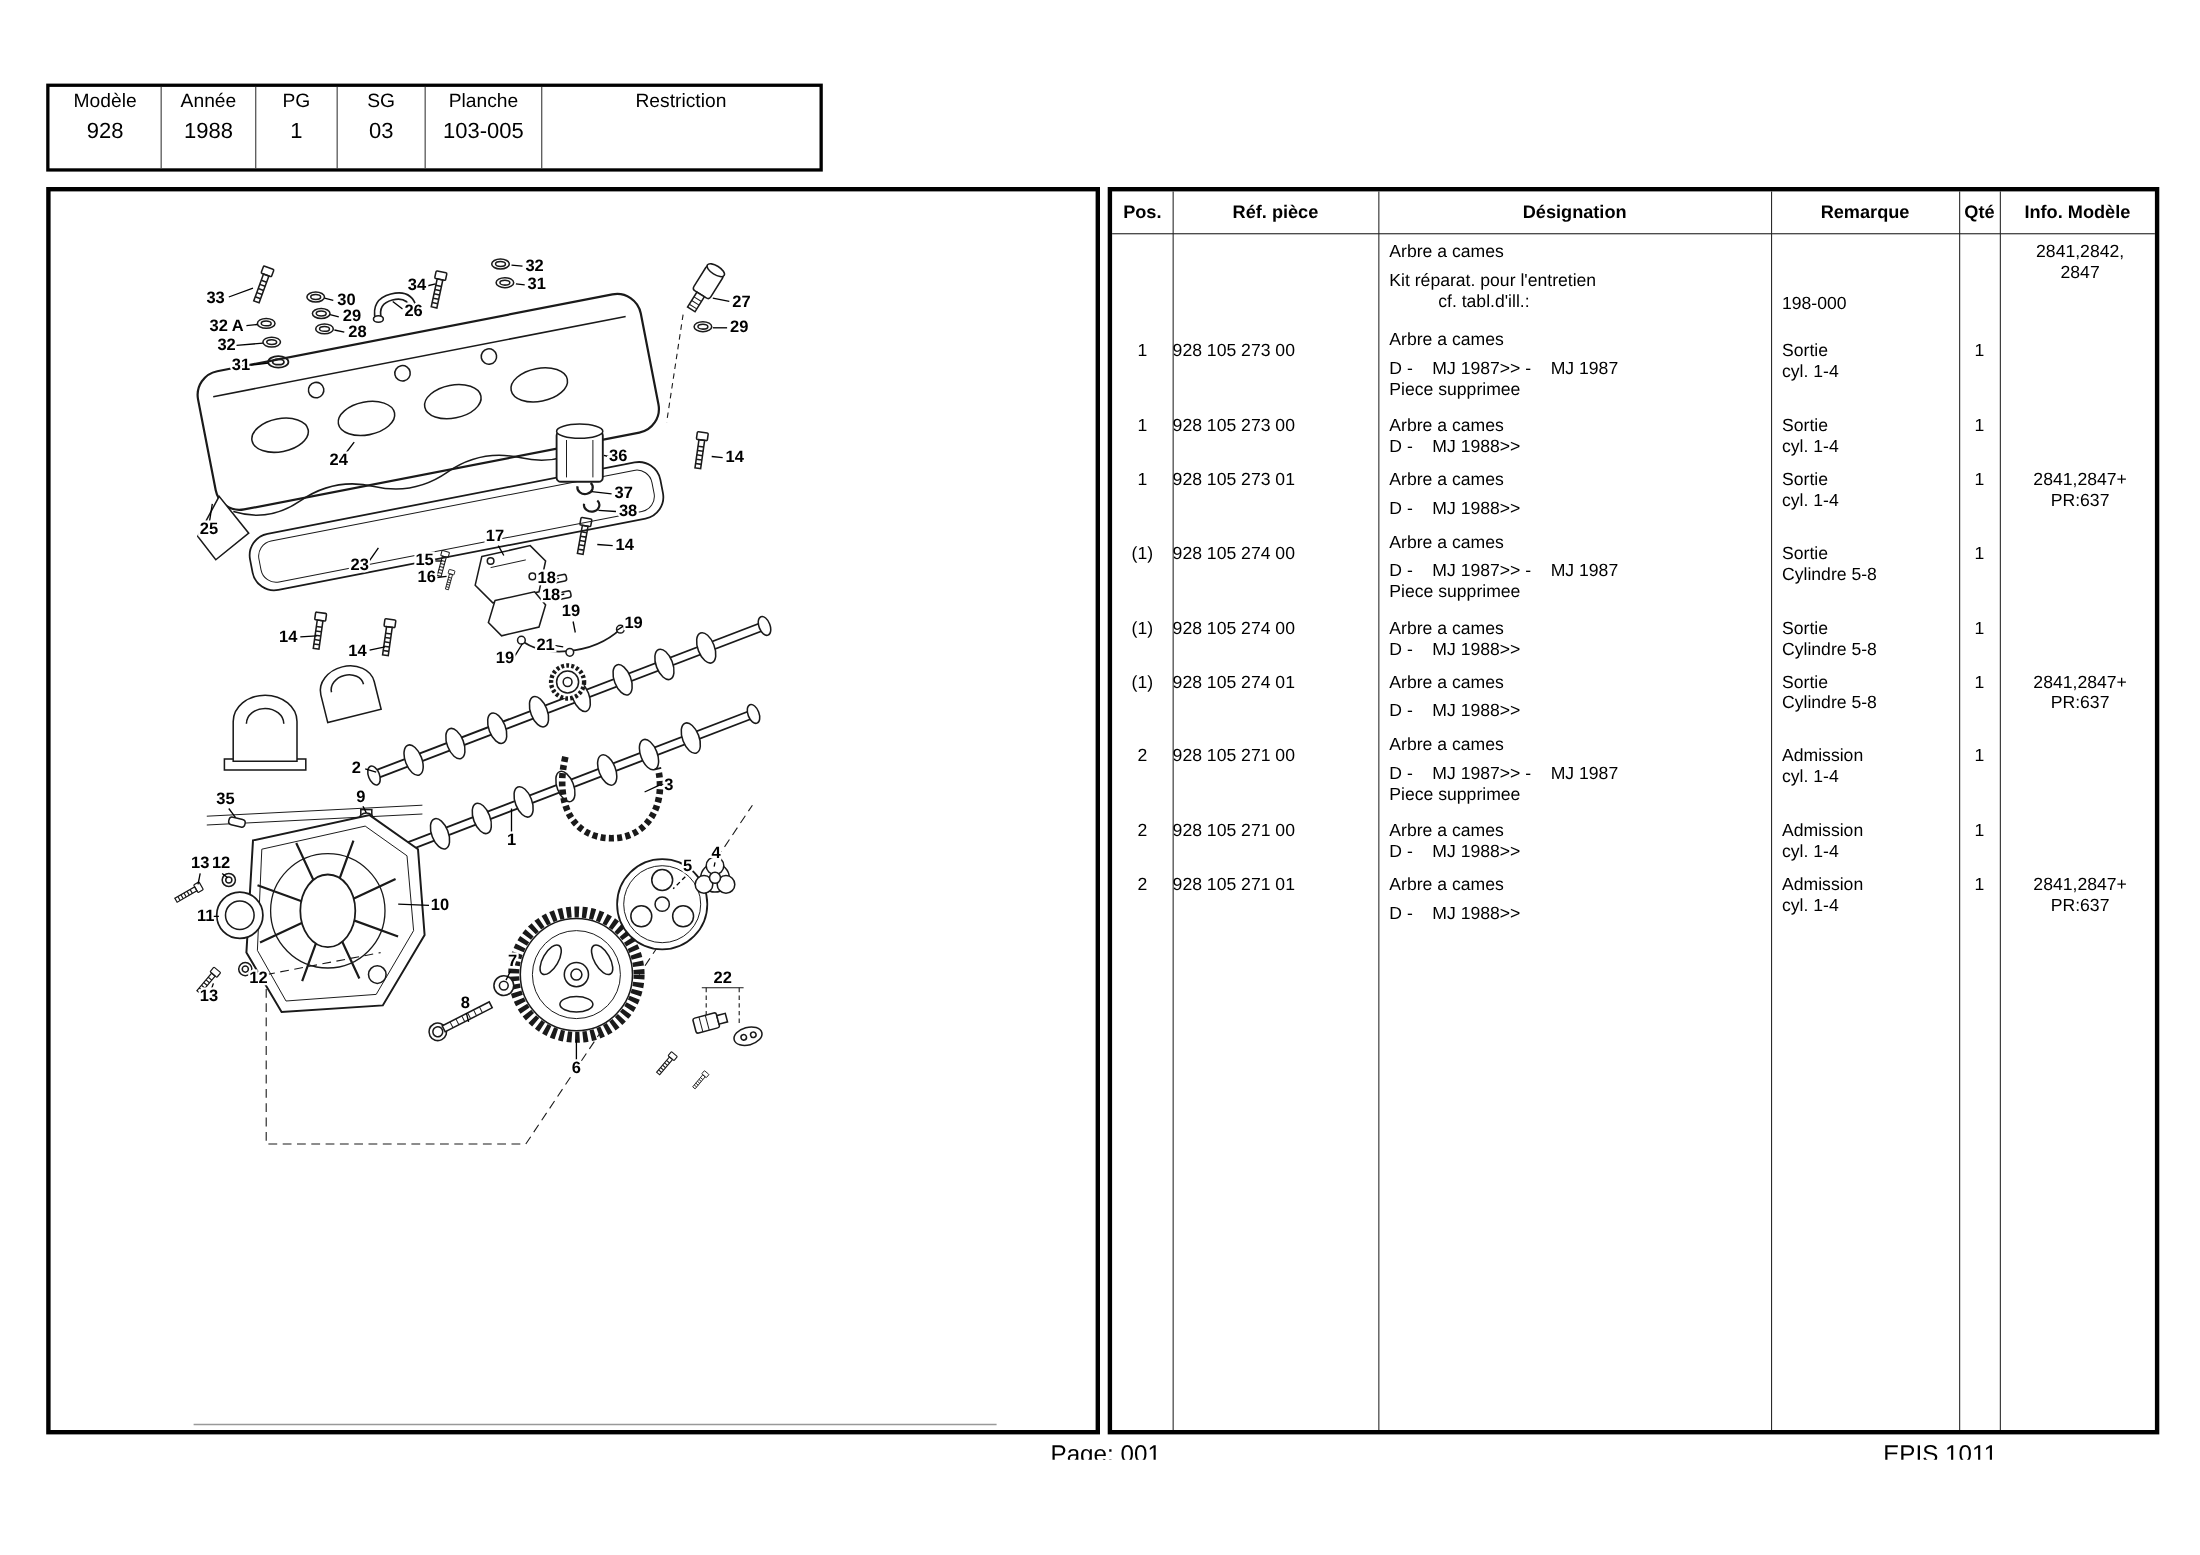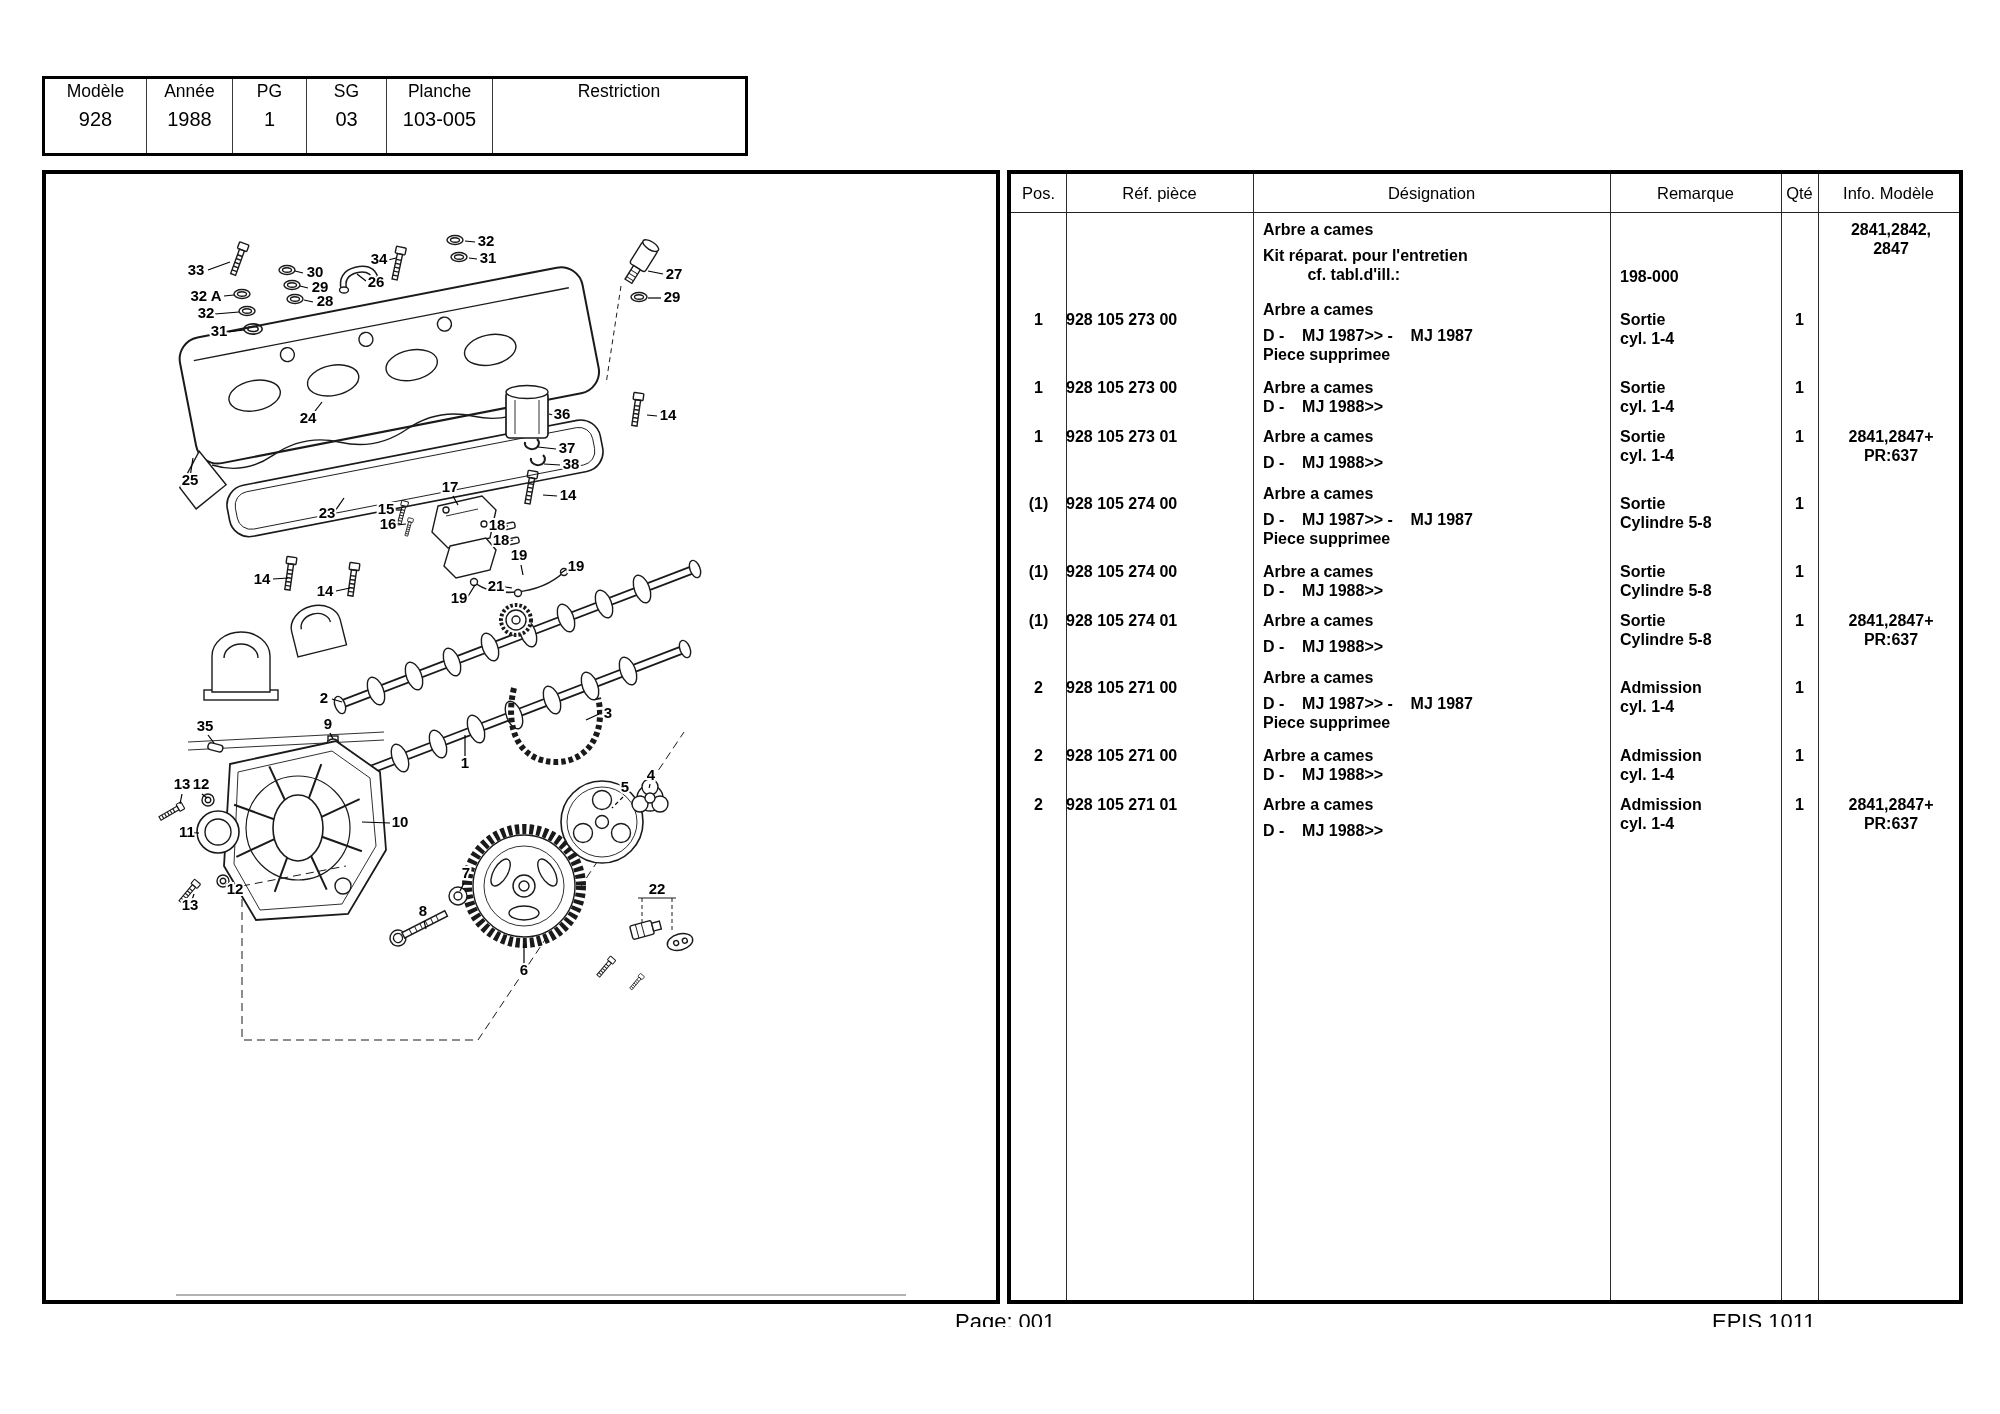"Pos." .thead { font-weight: none -> bold }
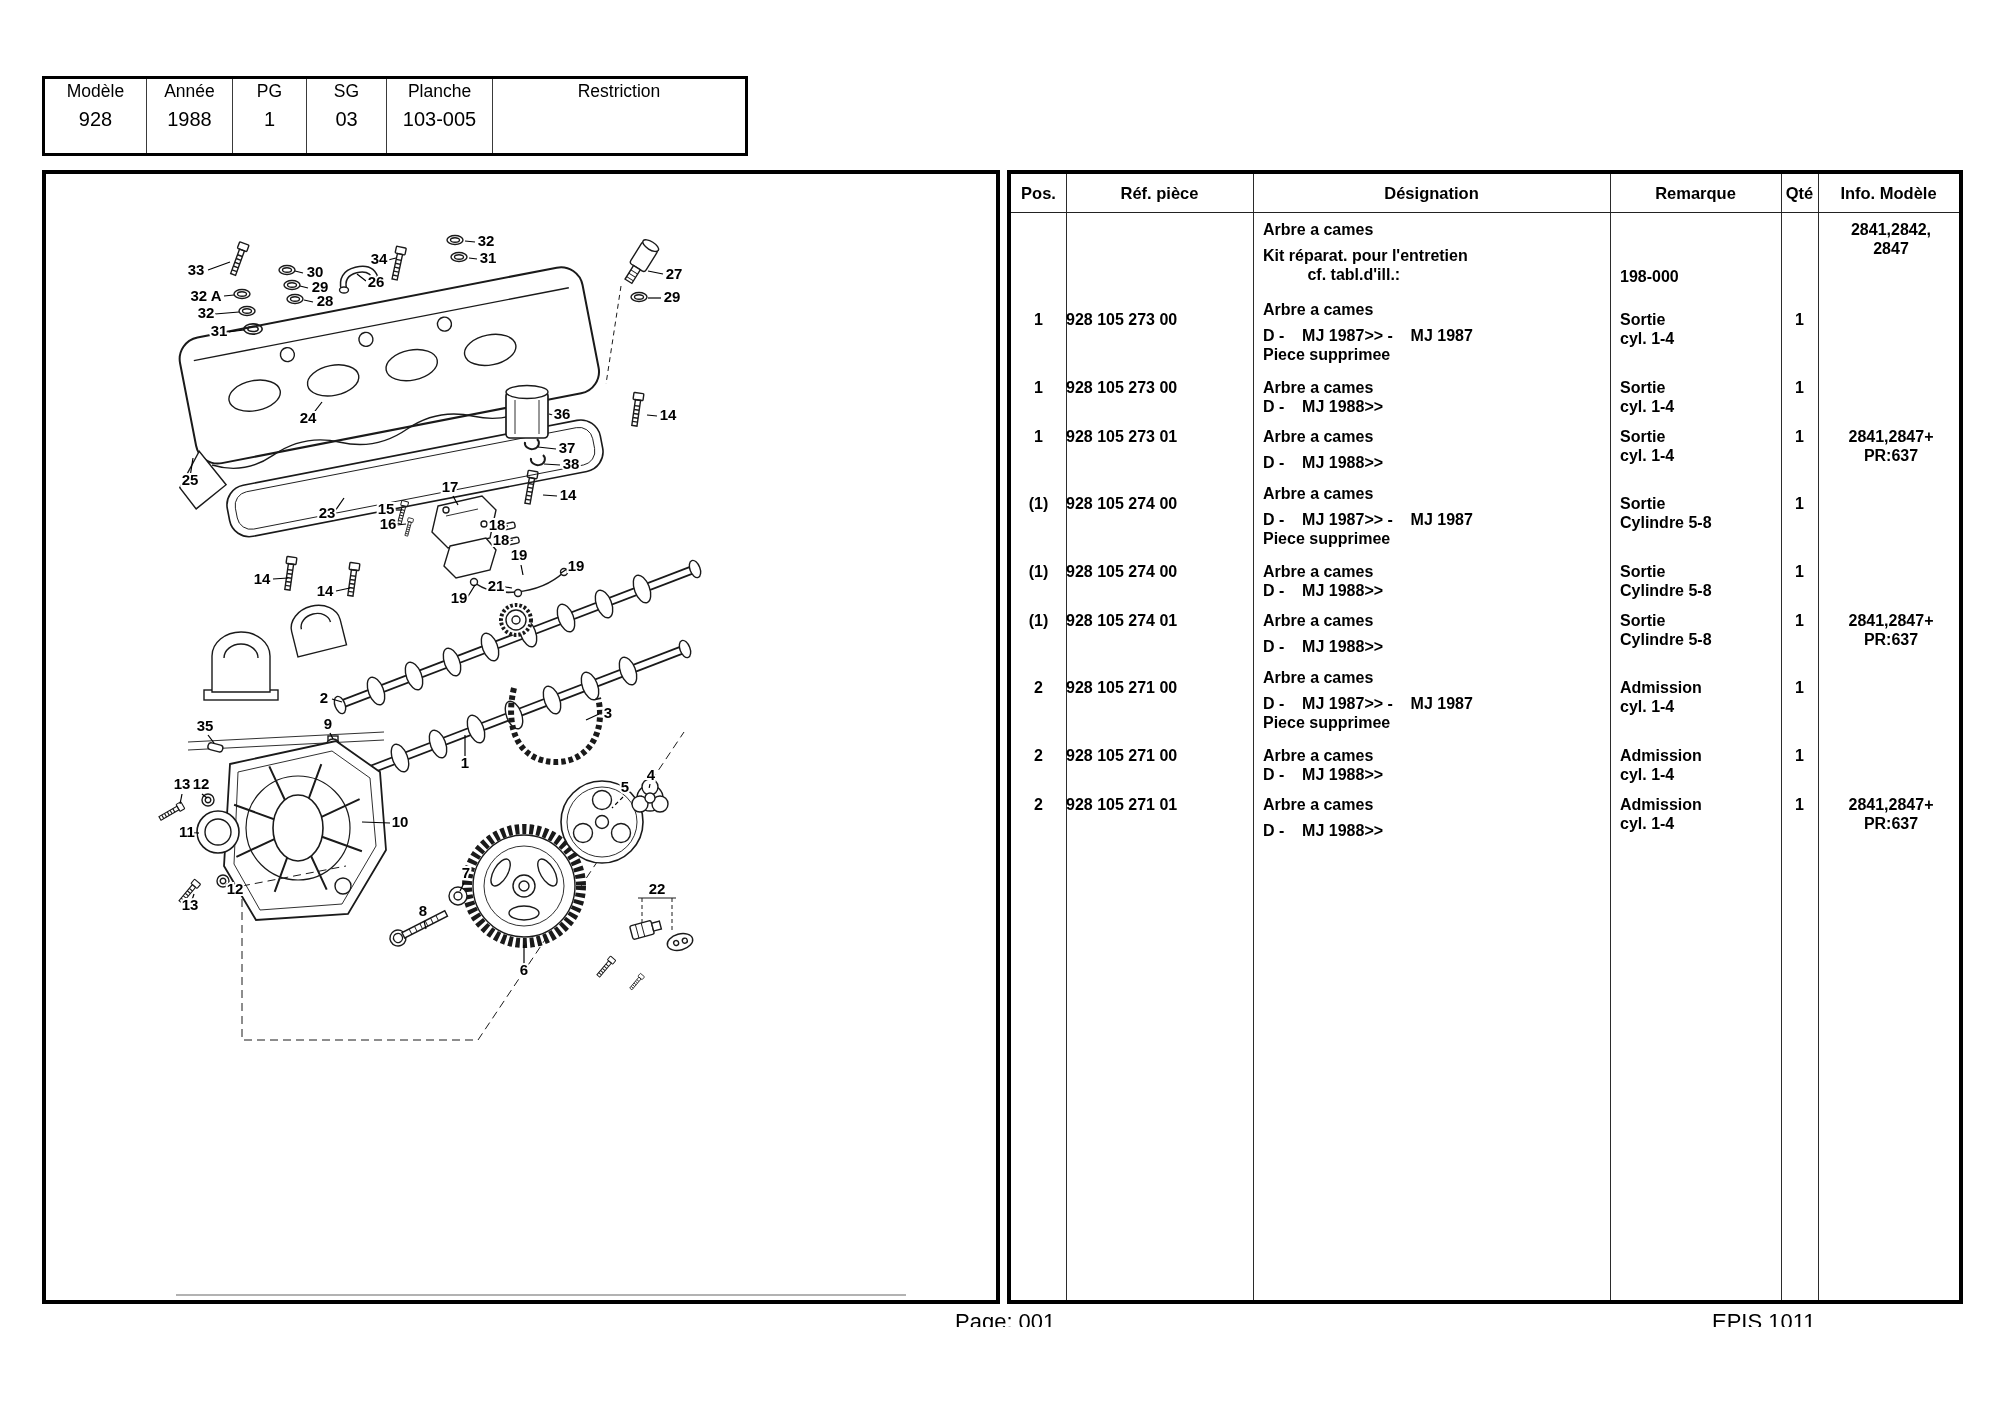"Arbre a cames" .trow { font-weight: bold -> none }
